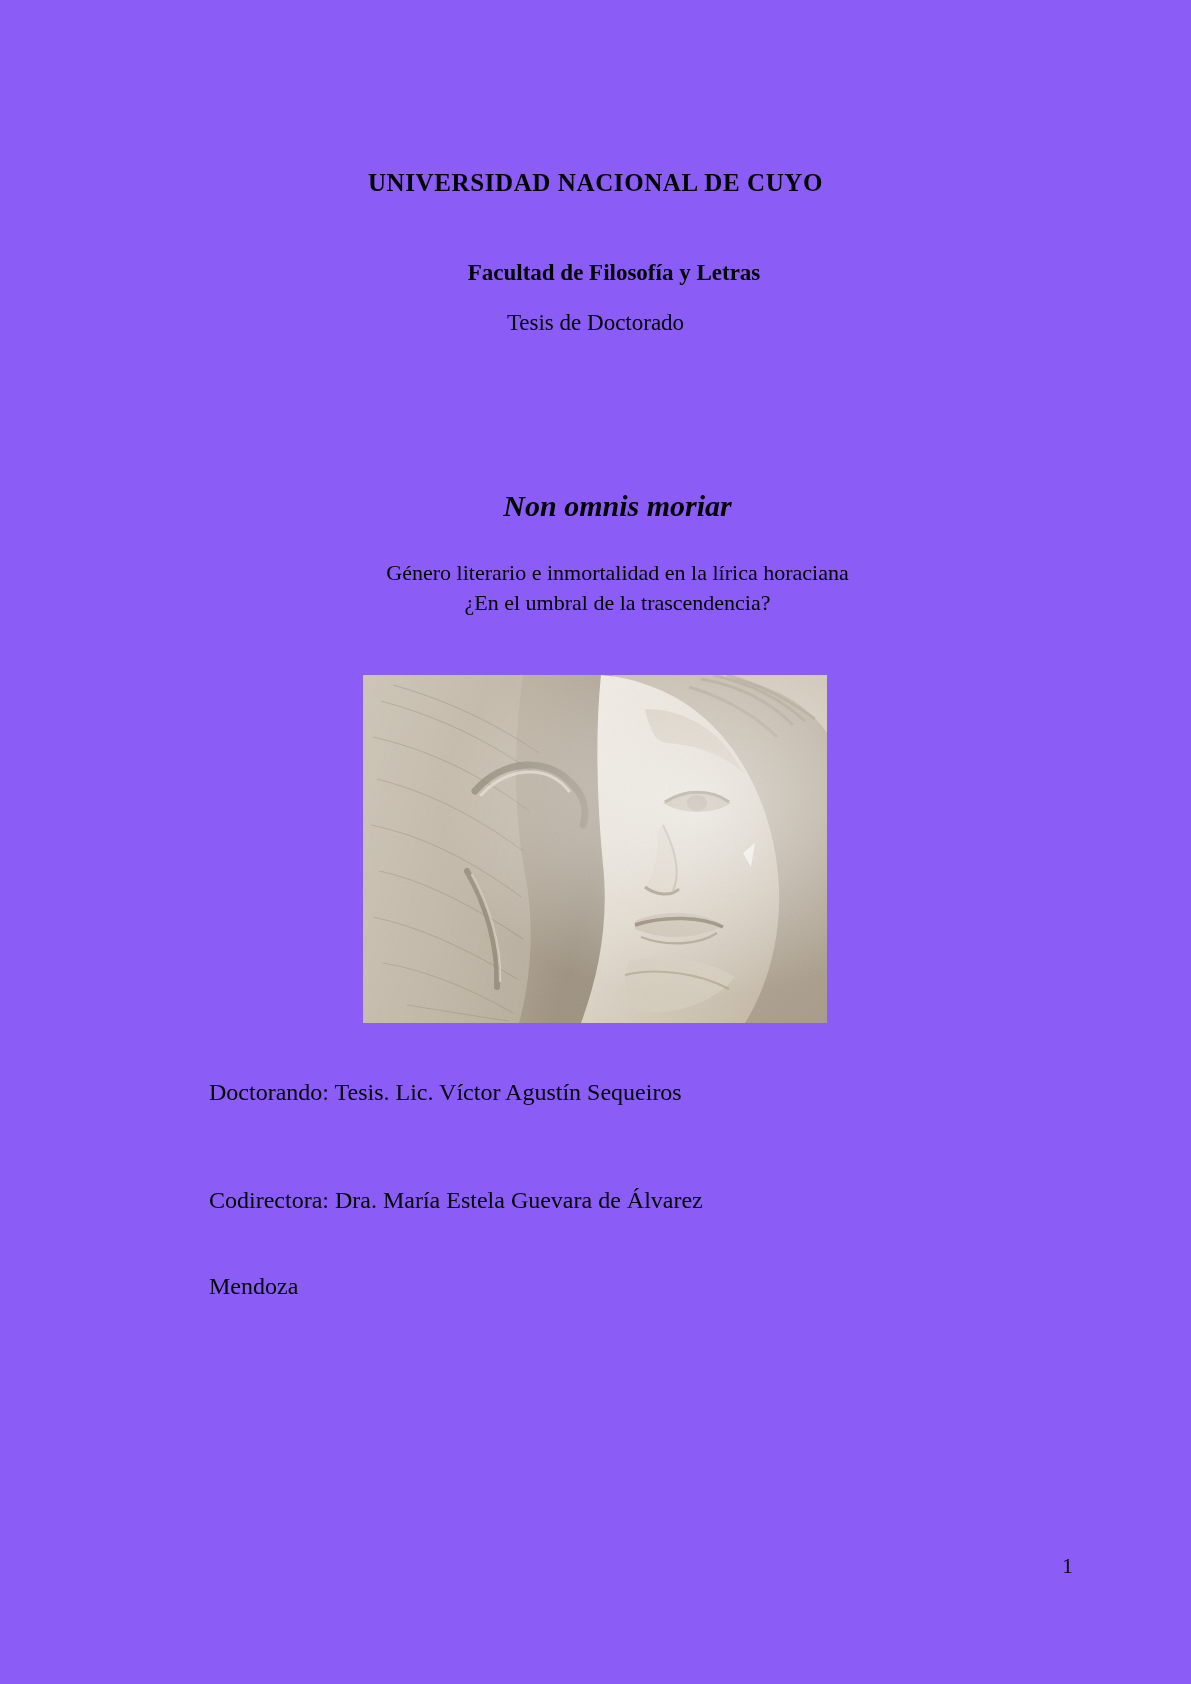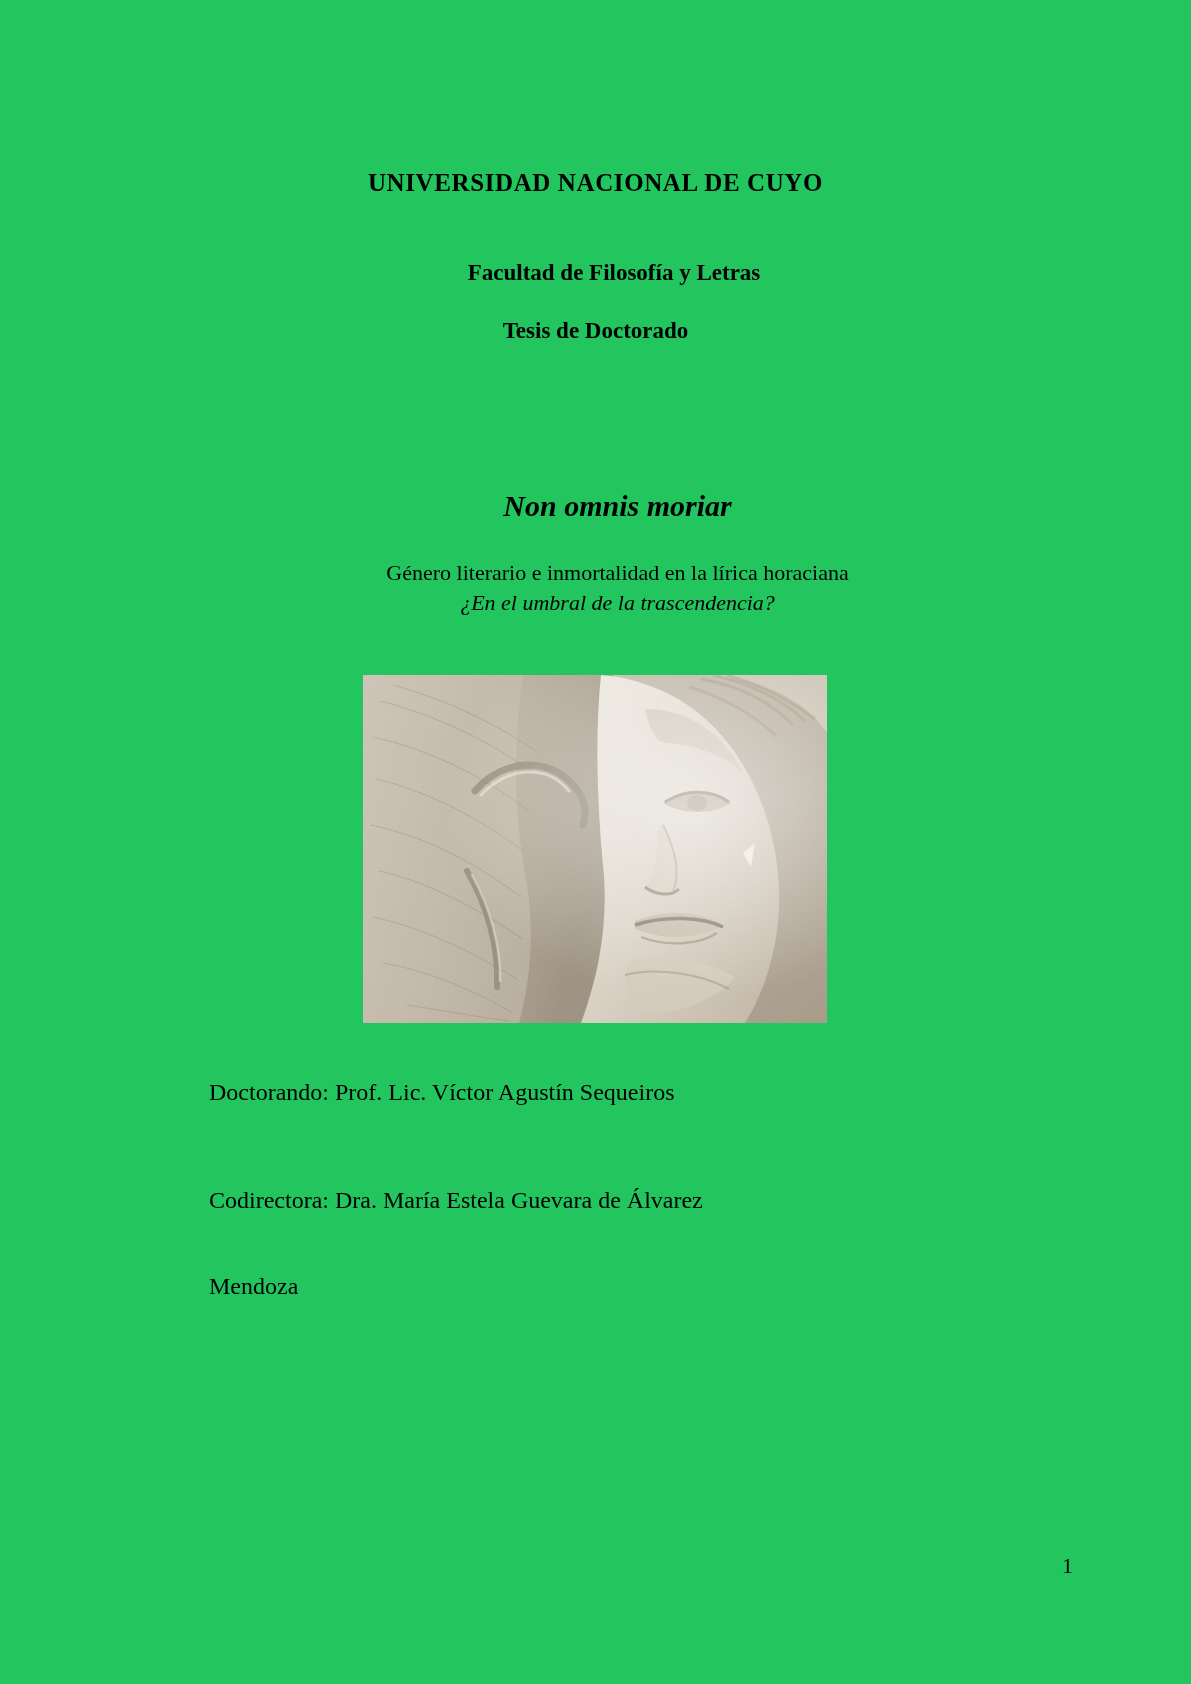"UNIVERSIDAD NACIONAL DE CUYO" .page { background: #22c55e -> #8b5cf6 }
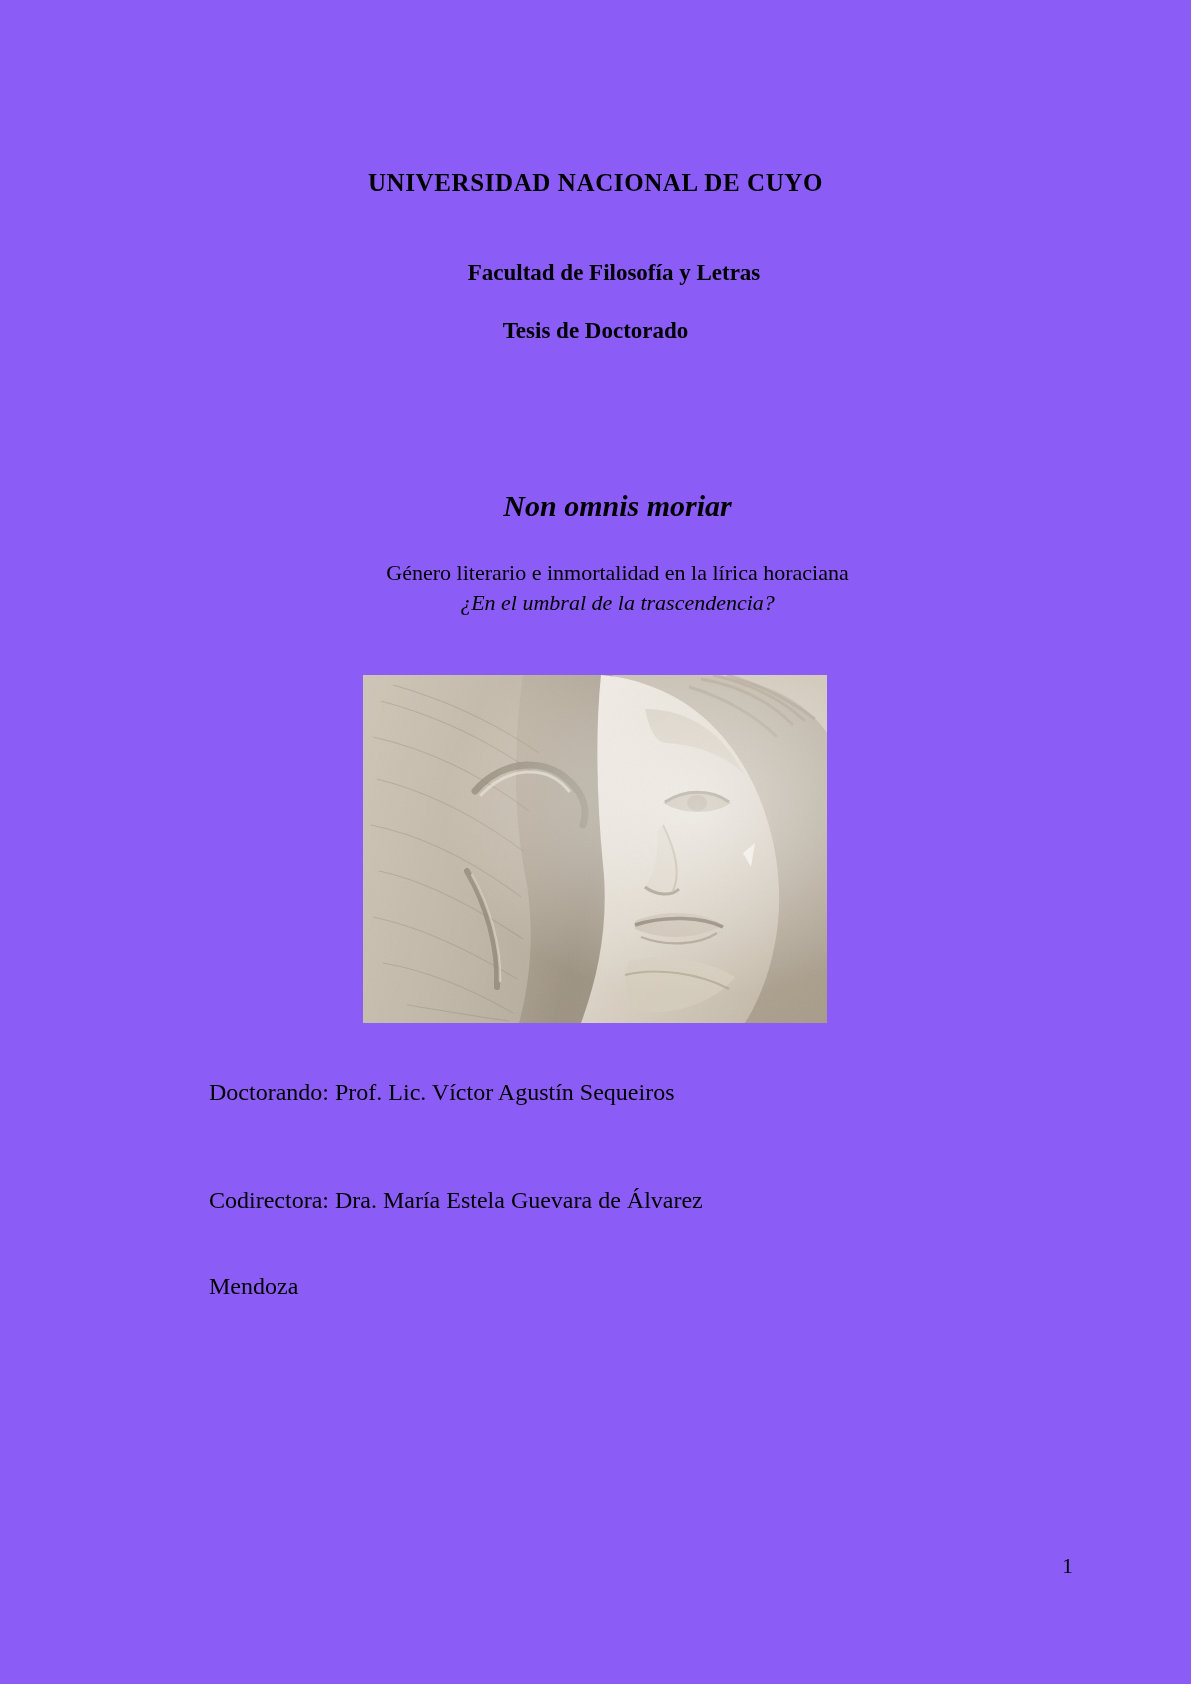"Tesis de Doctorado" .degree { font-weight: bold -> normal; margin-top: 32px -> 24px }
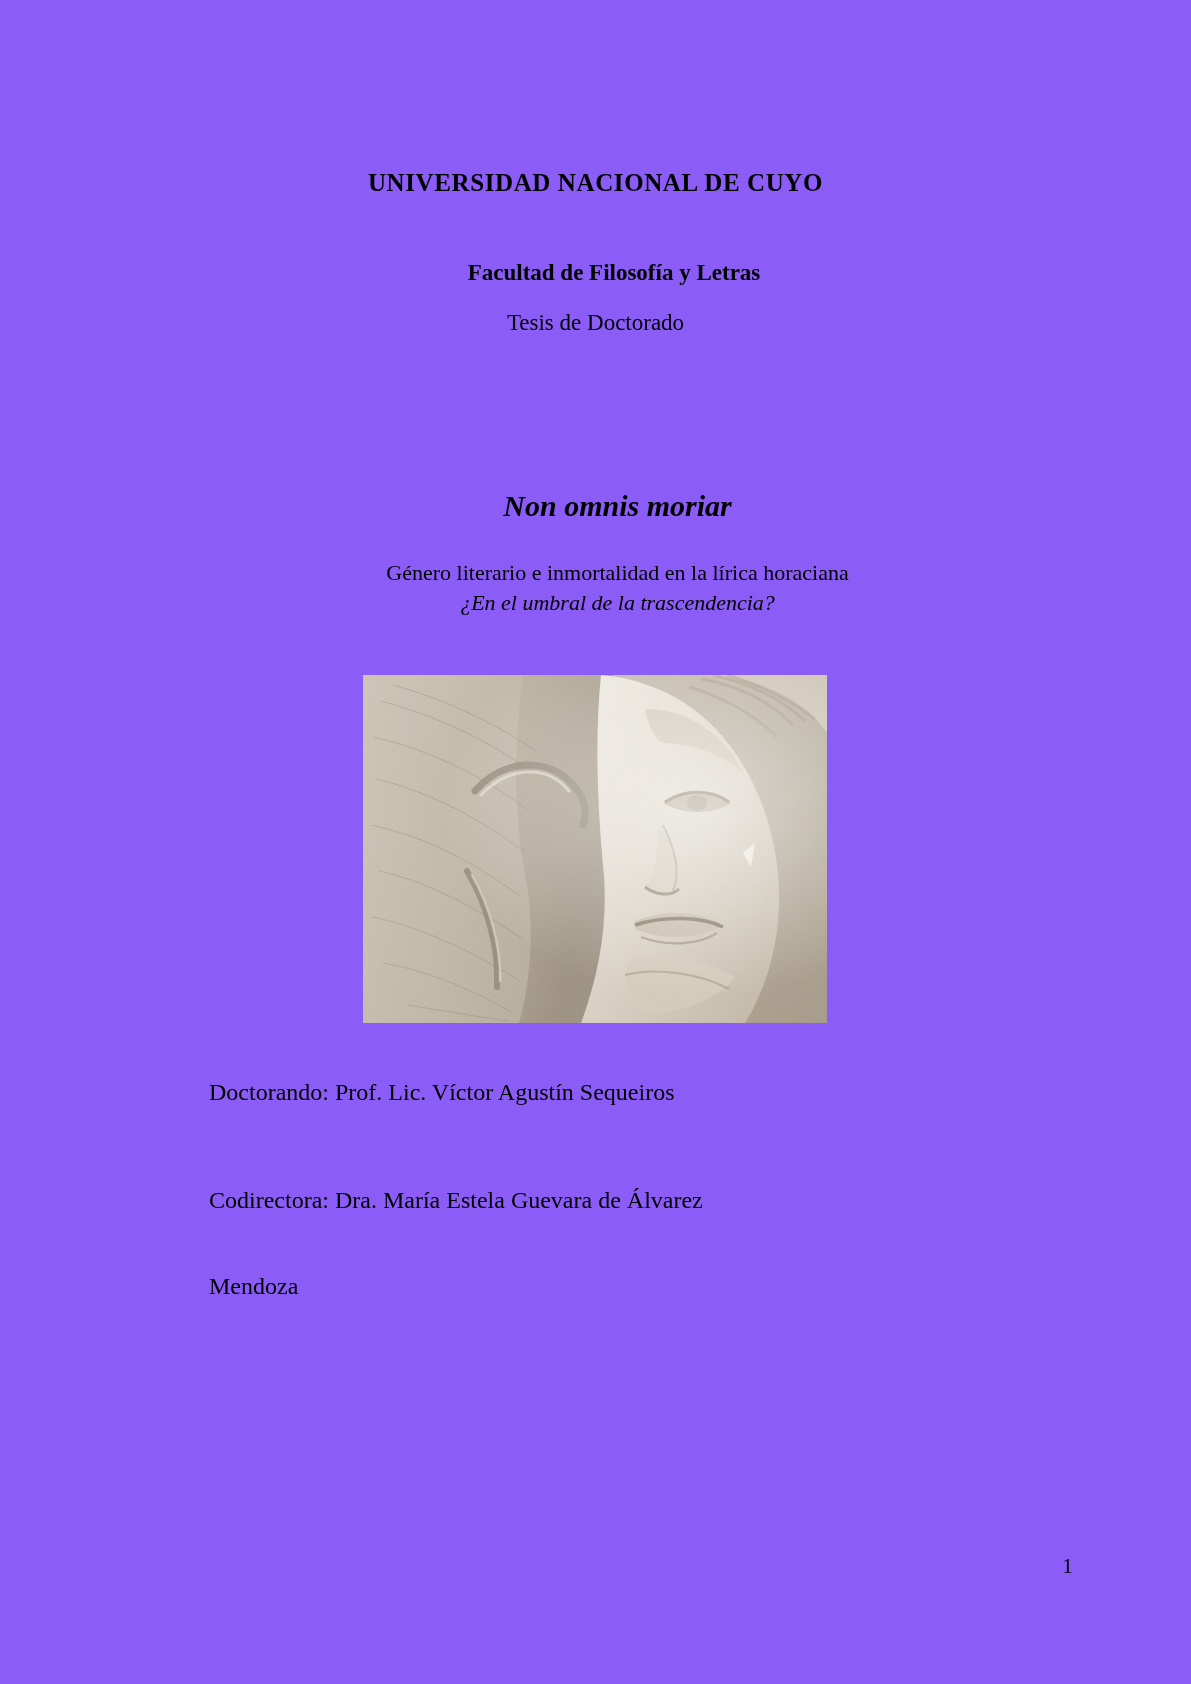"¿En el umbral de la" .subtitle .line2 { font-style: italic -> none }
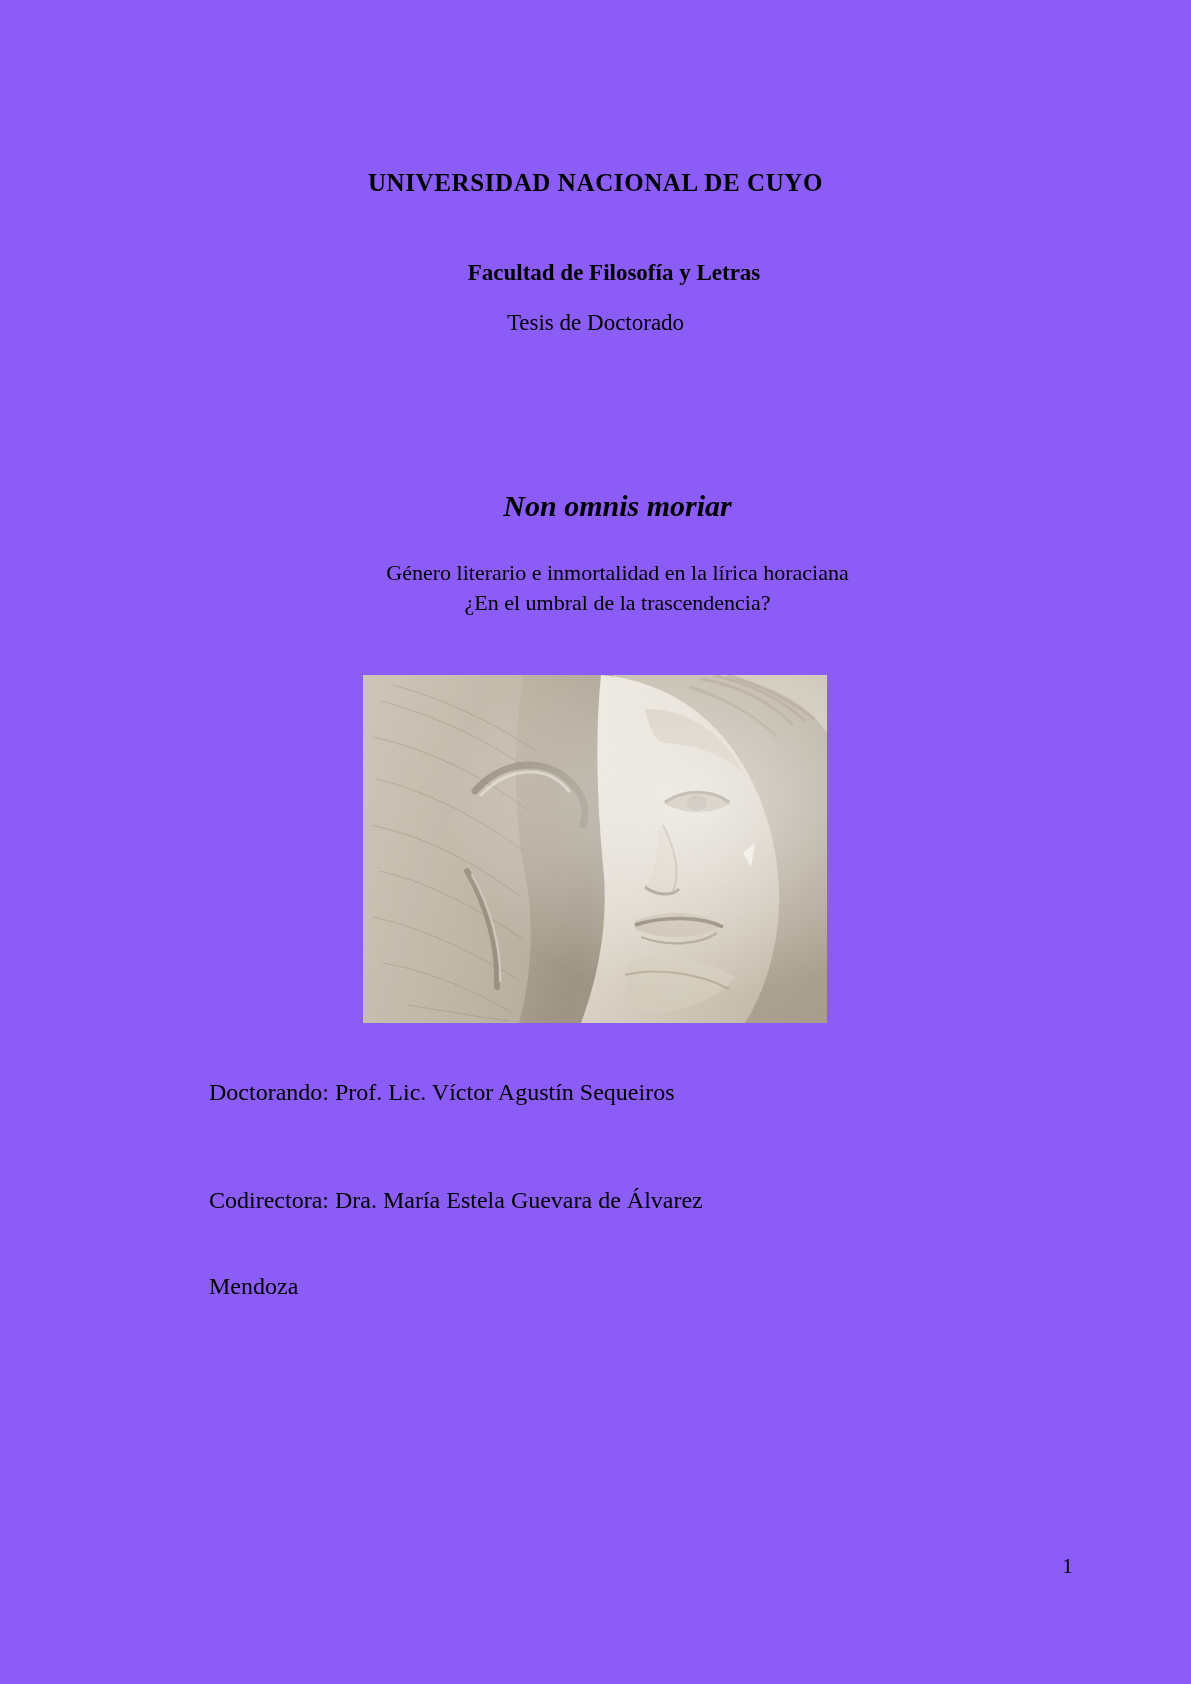"Doctorando: Prof. Lic. Víctor Agustín" p.line { text: Prof -> Tesis }
